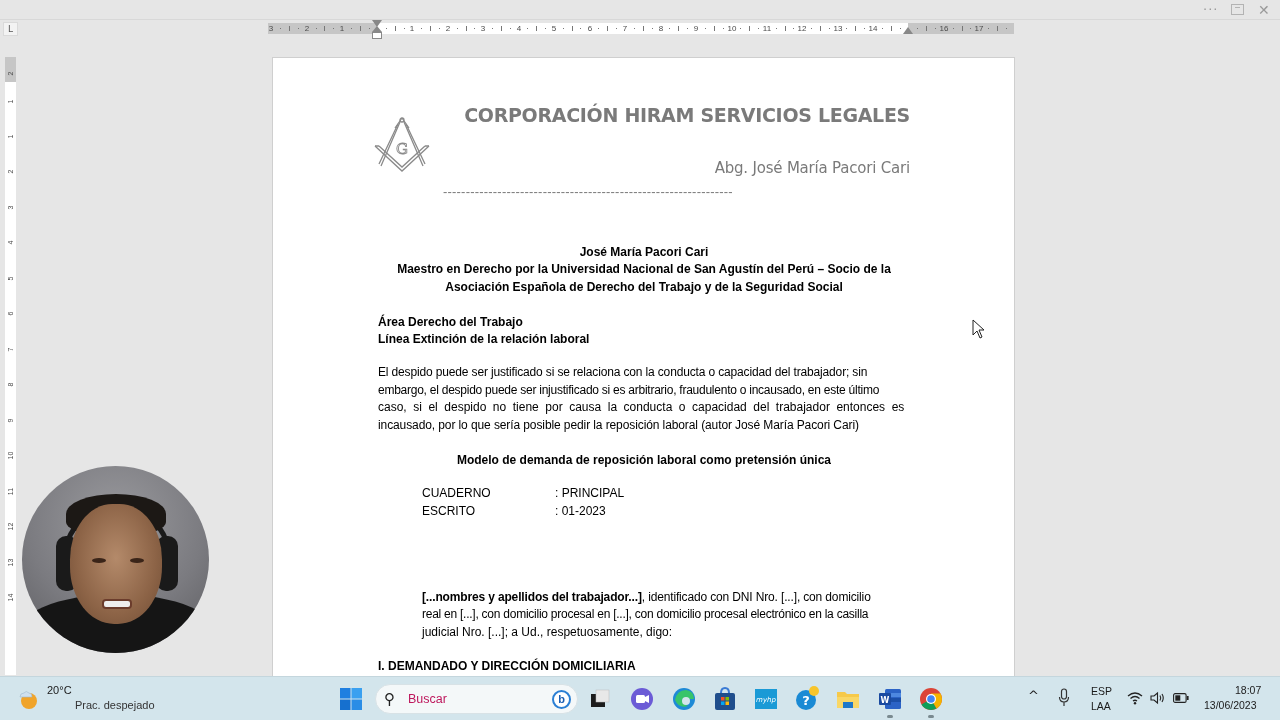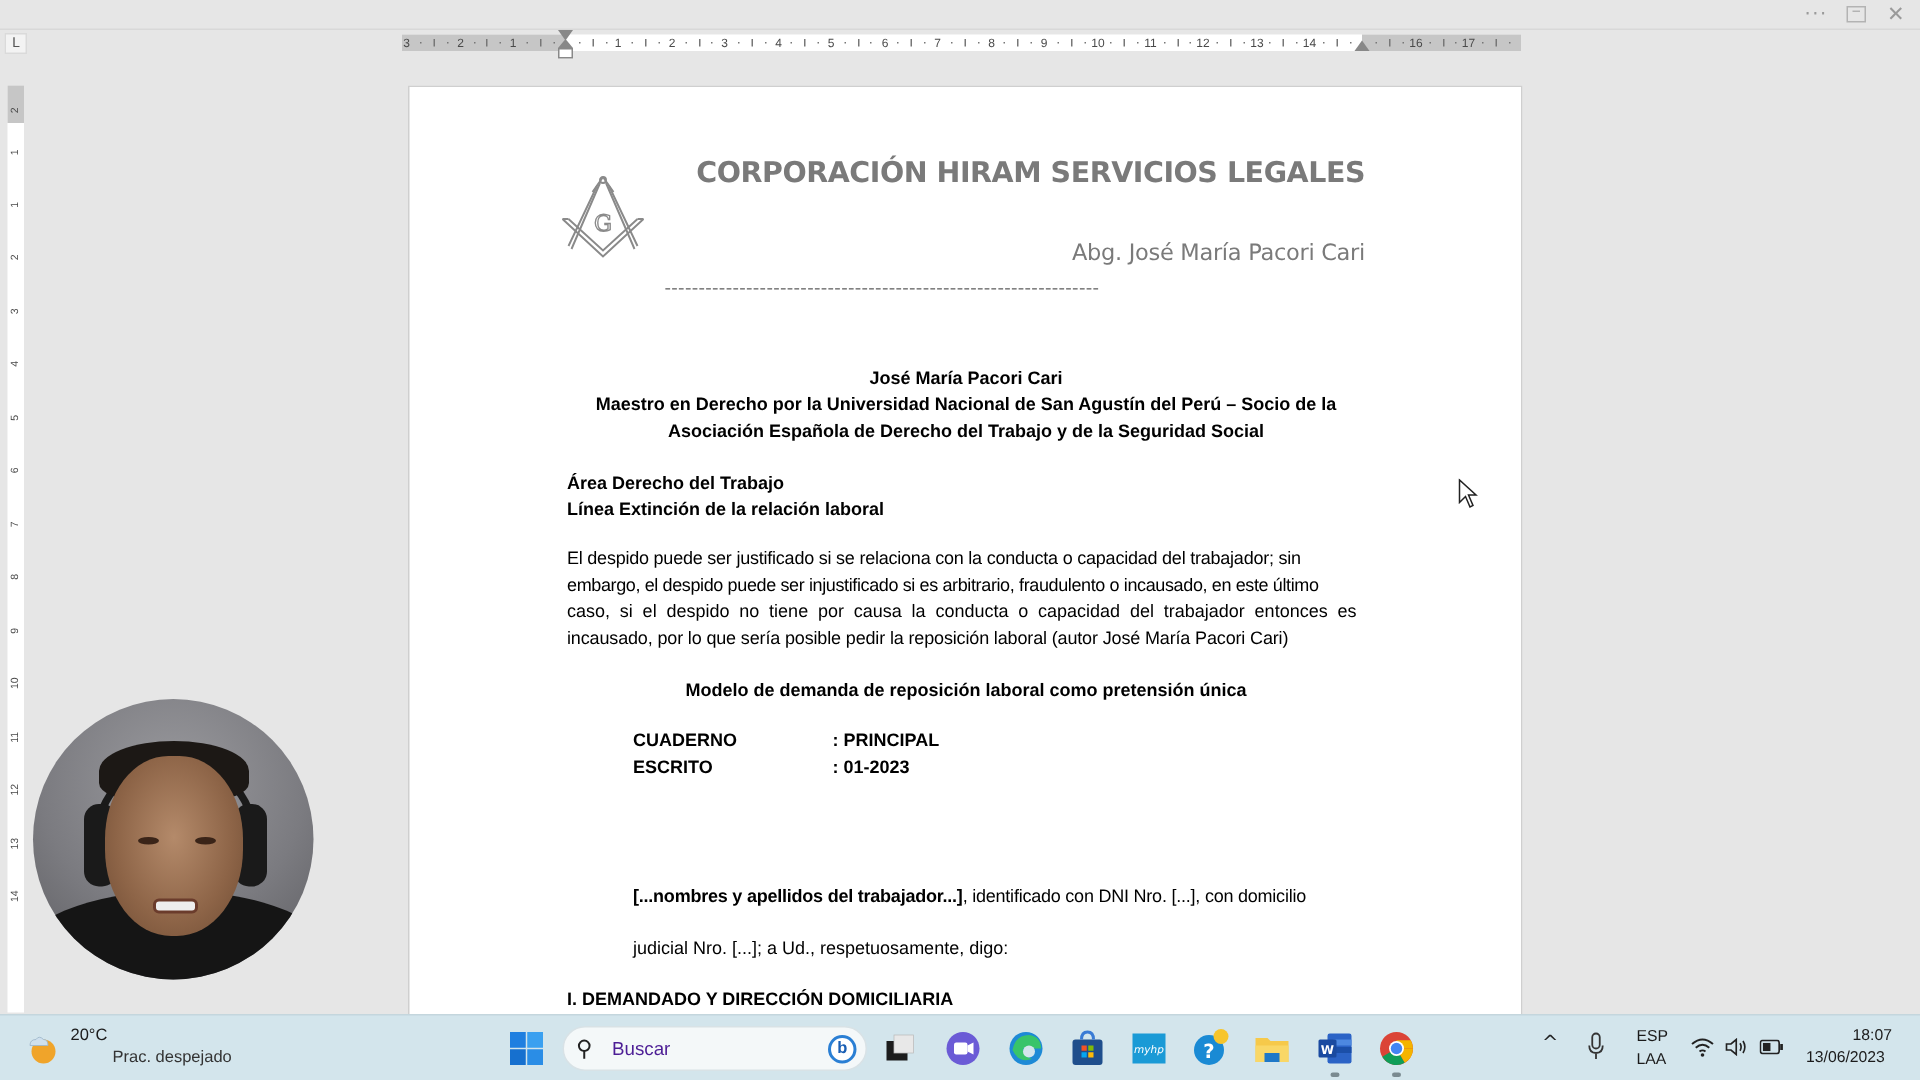"CUADERNO : PRINCIPAL" .row { font-weight: bold -> normal }
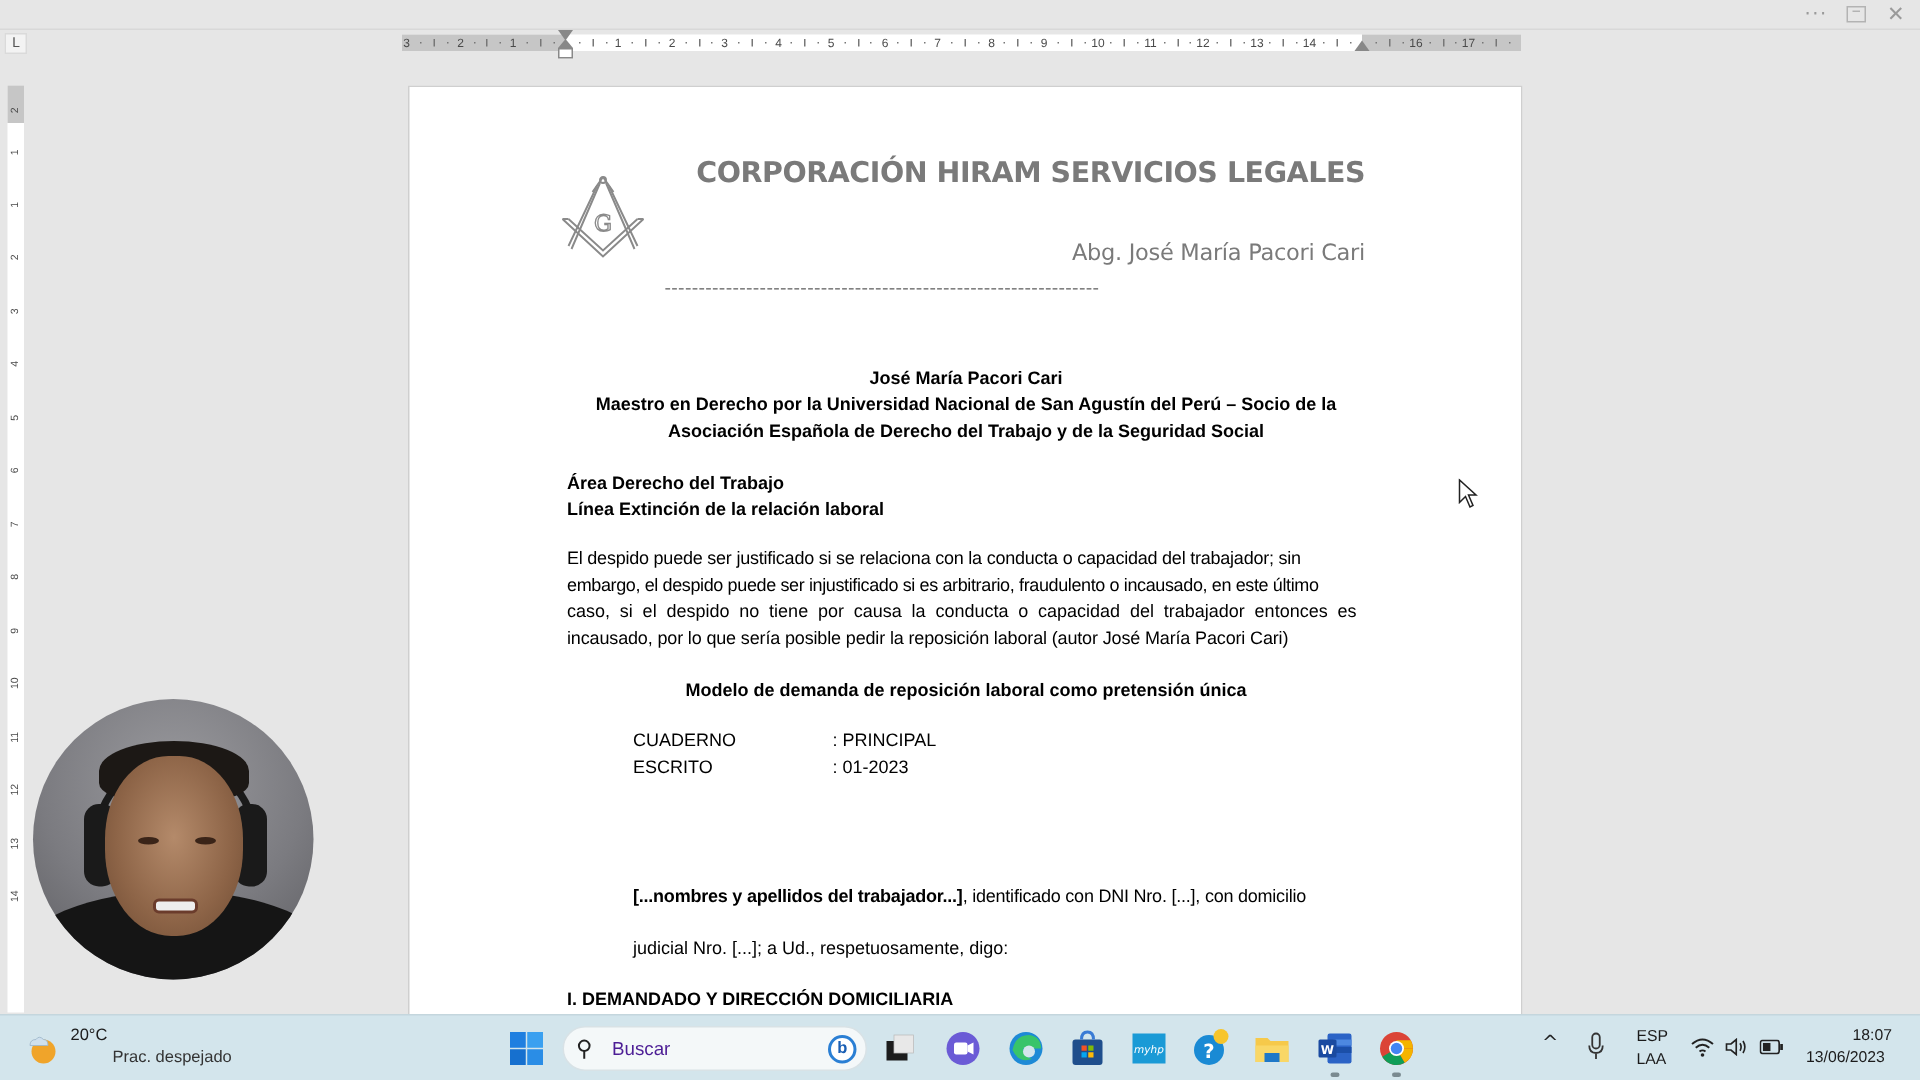"real en [...], con domicilio" div.p { html: none -> <div>real en [...], con domicilio procesal en [...], con domicilio procesal electrónico en la casilla</div> }
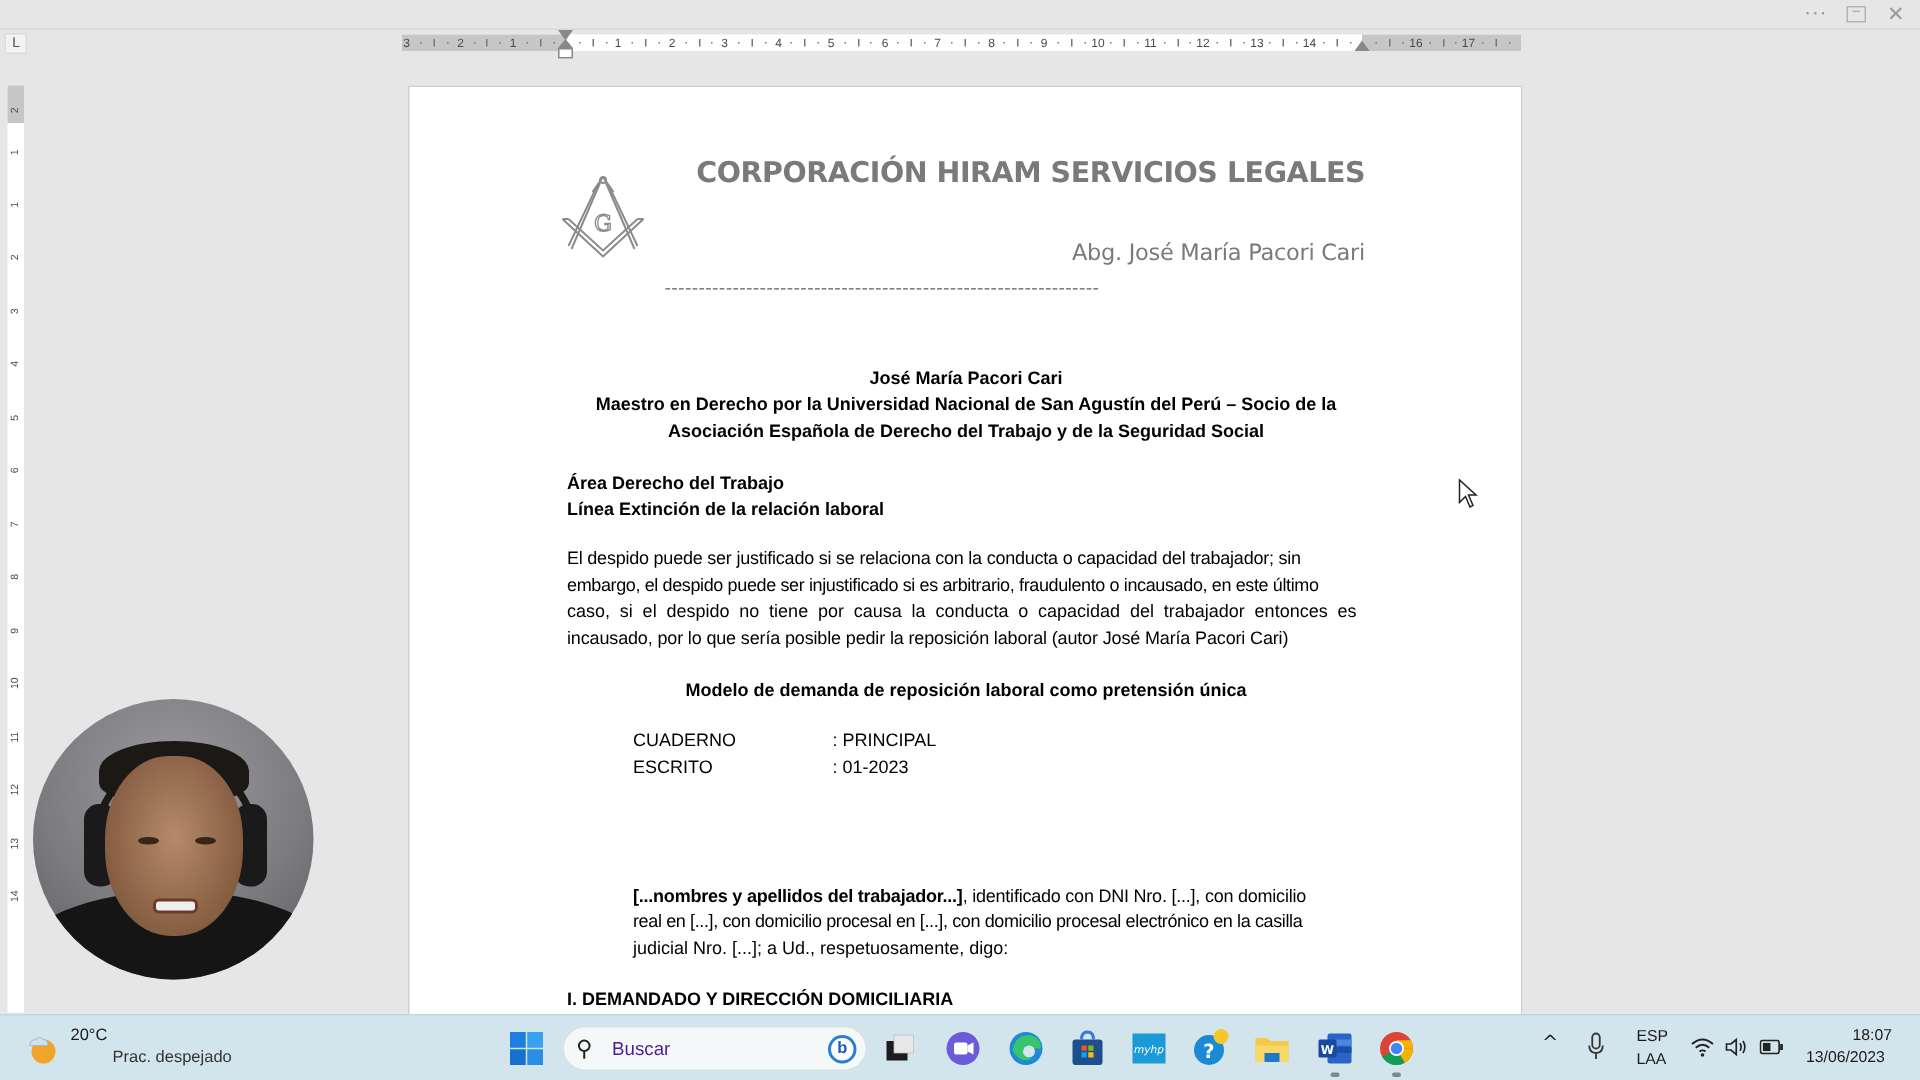"Buscar" .search-text { color: #4c1d95 -> #be185d }
